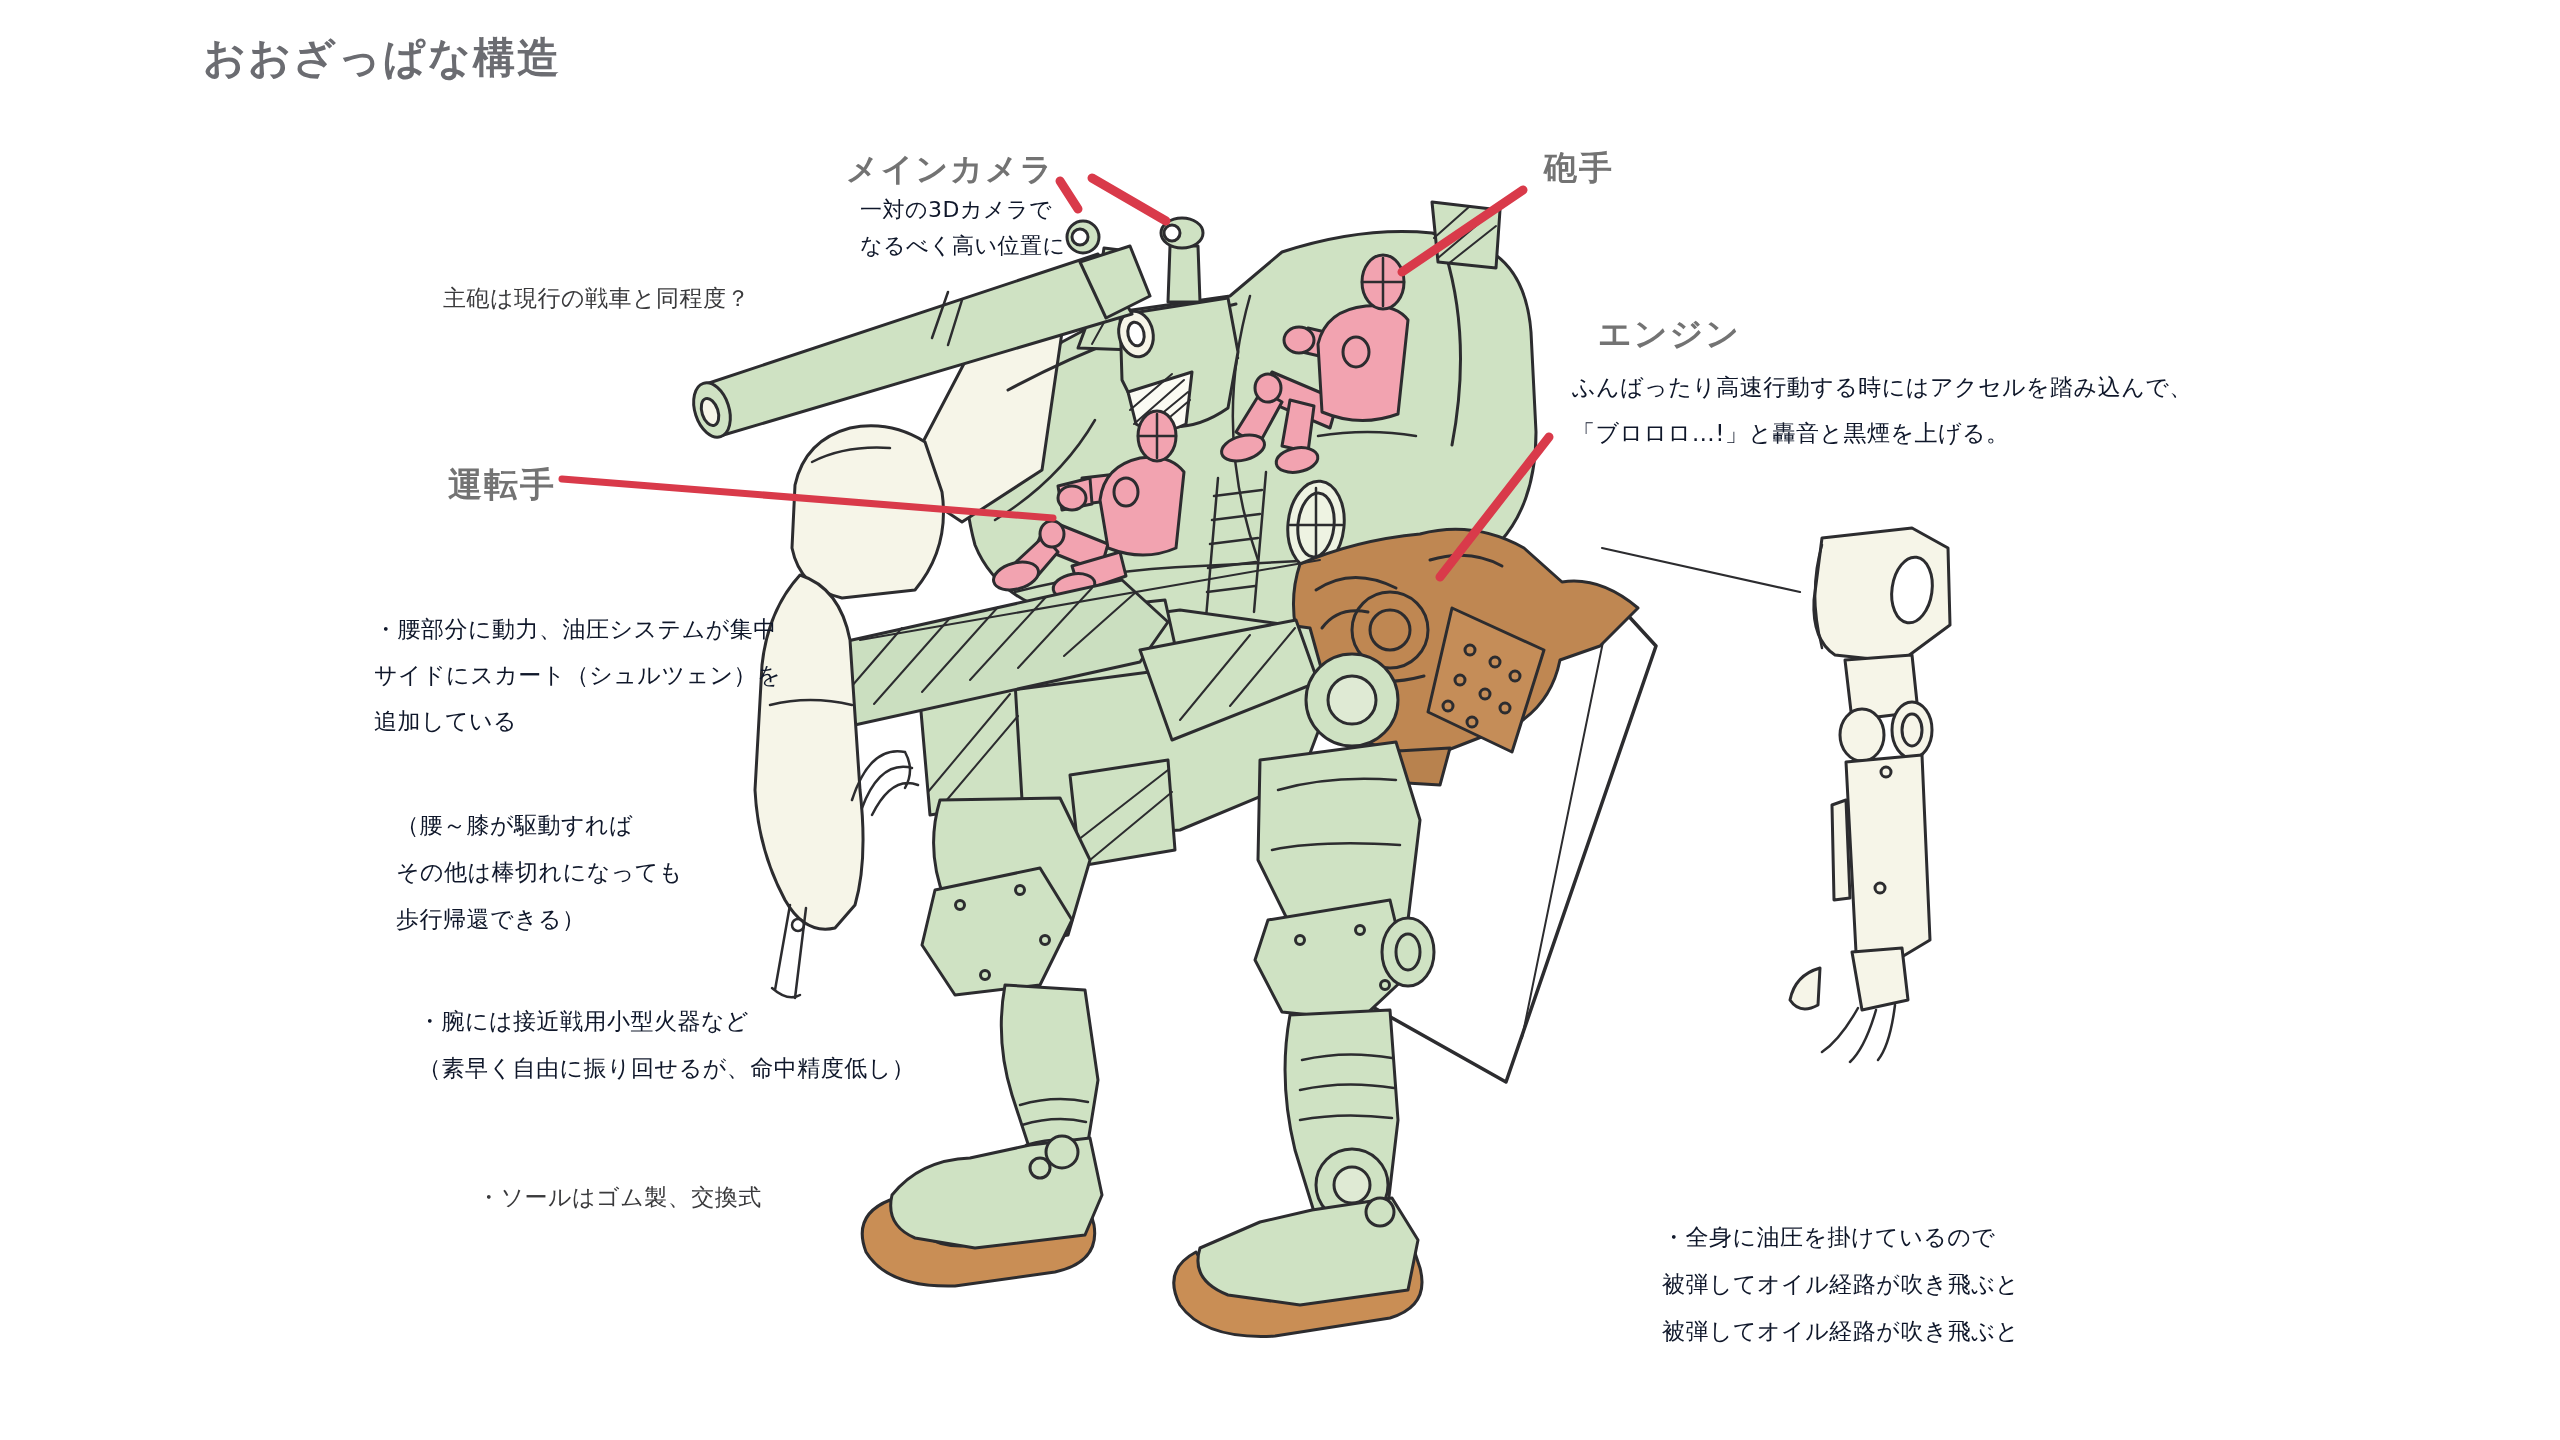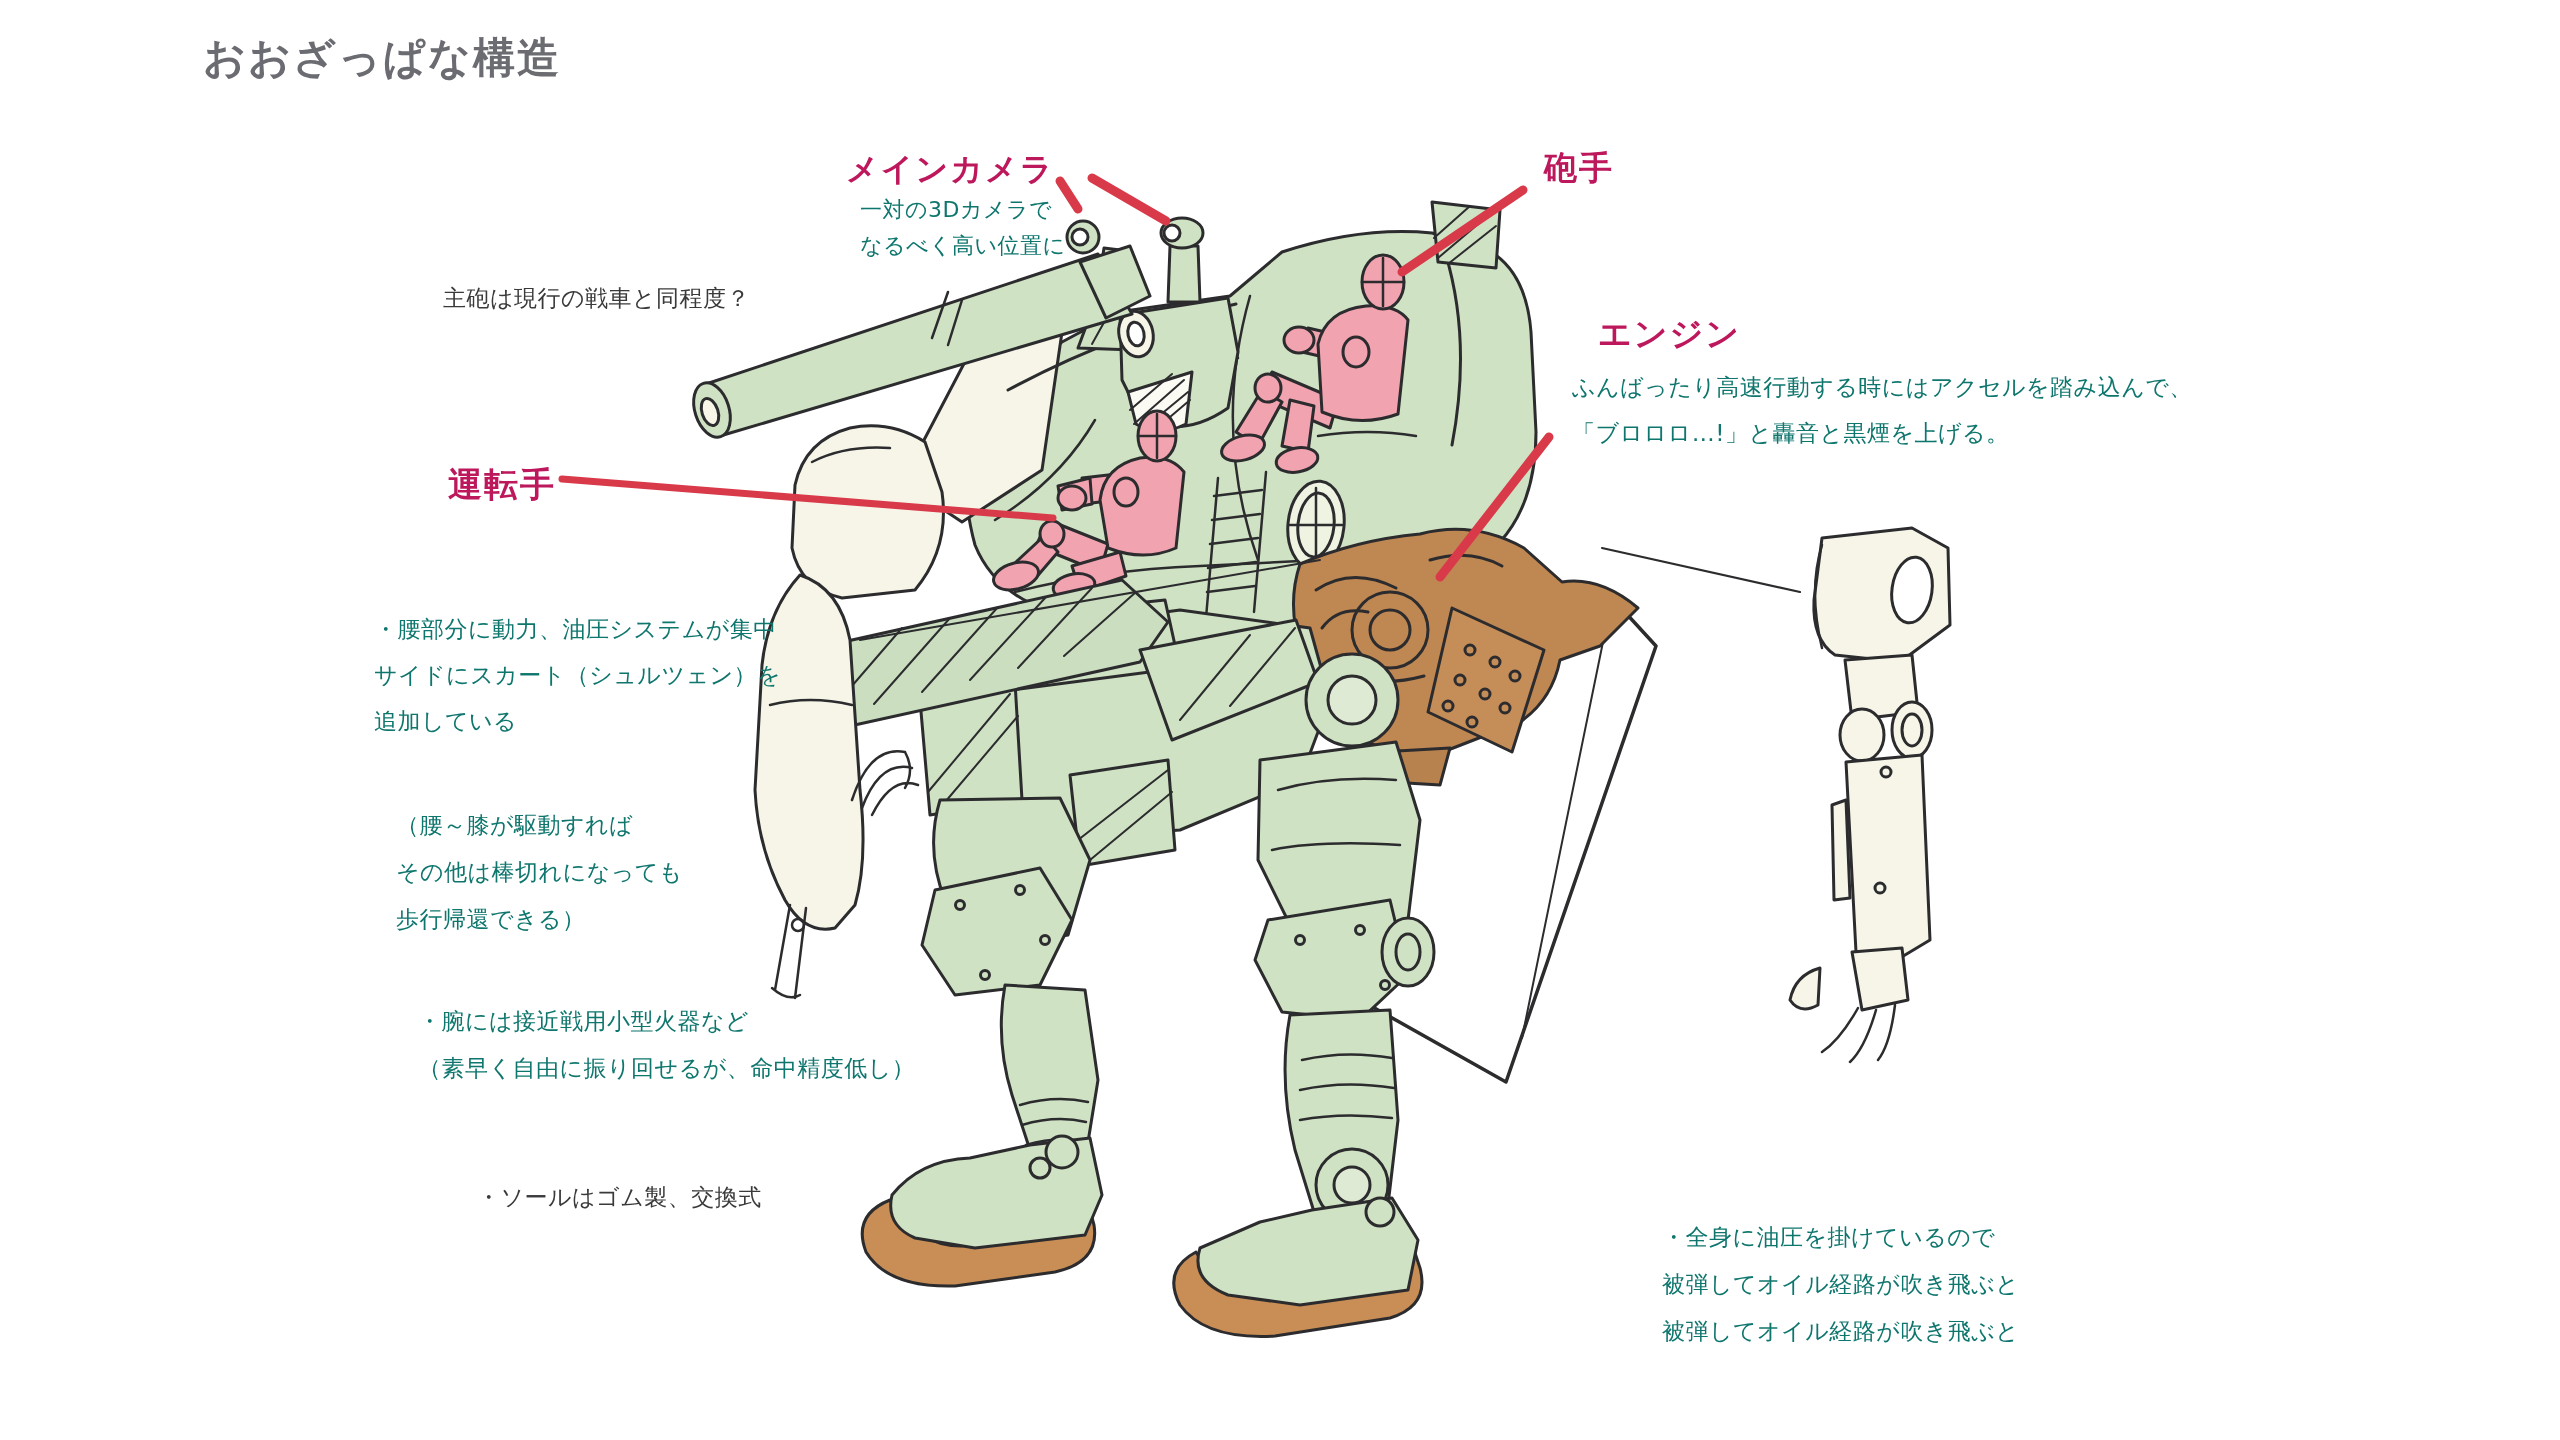"メインカメラ" .label { color: #be185d -> #737373 }
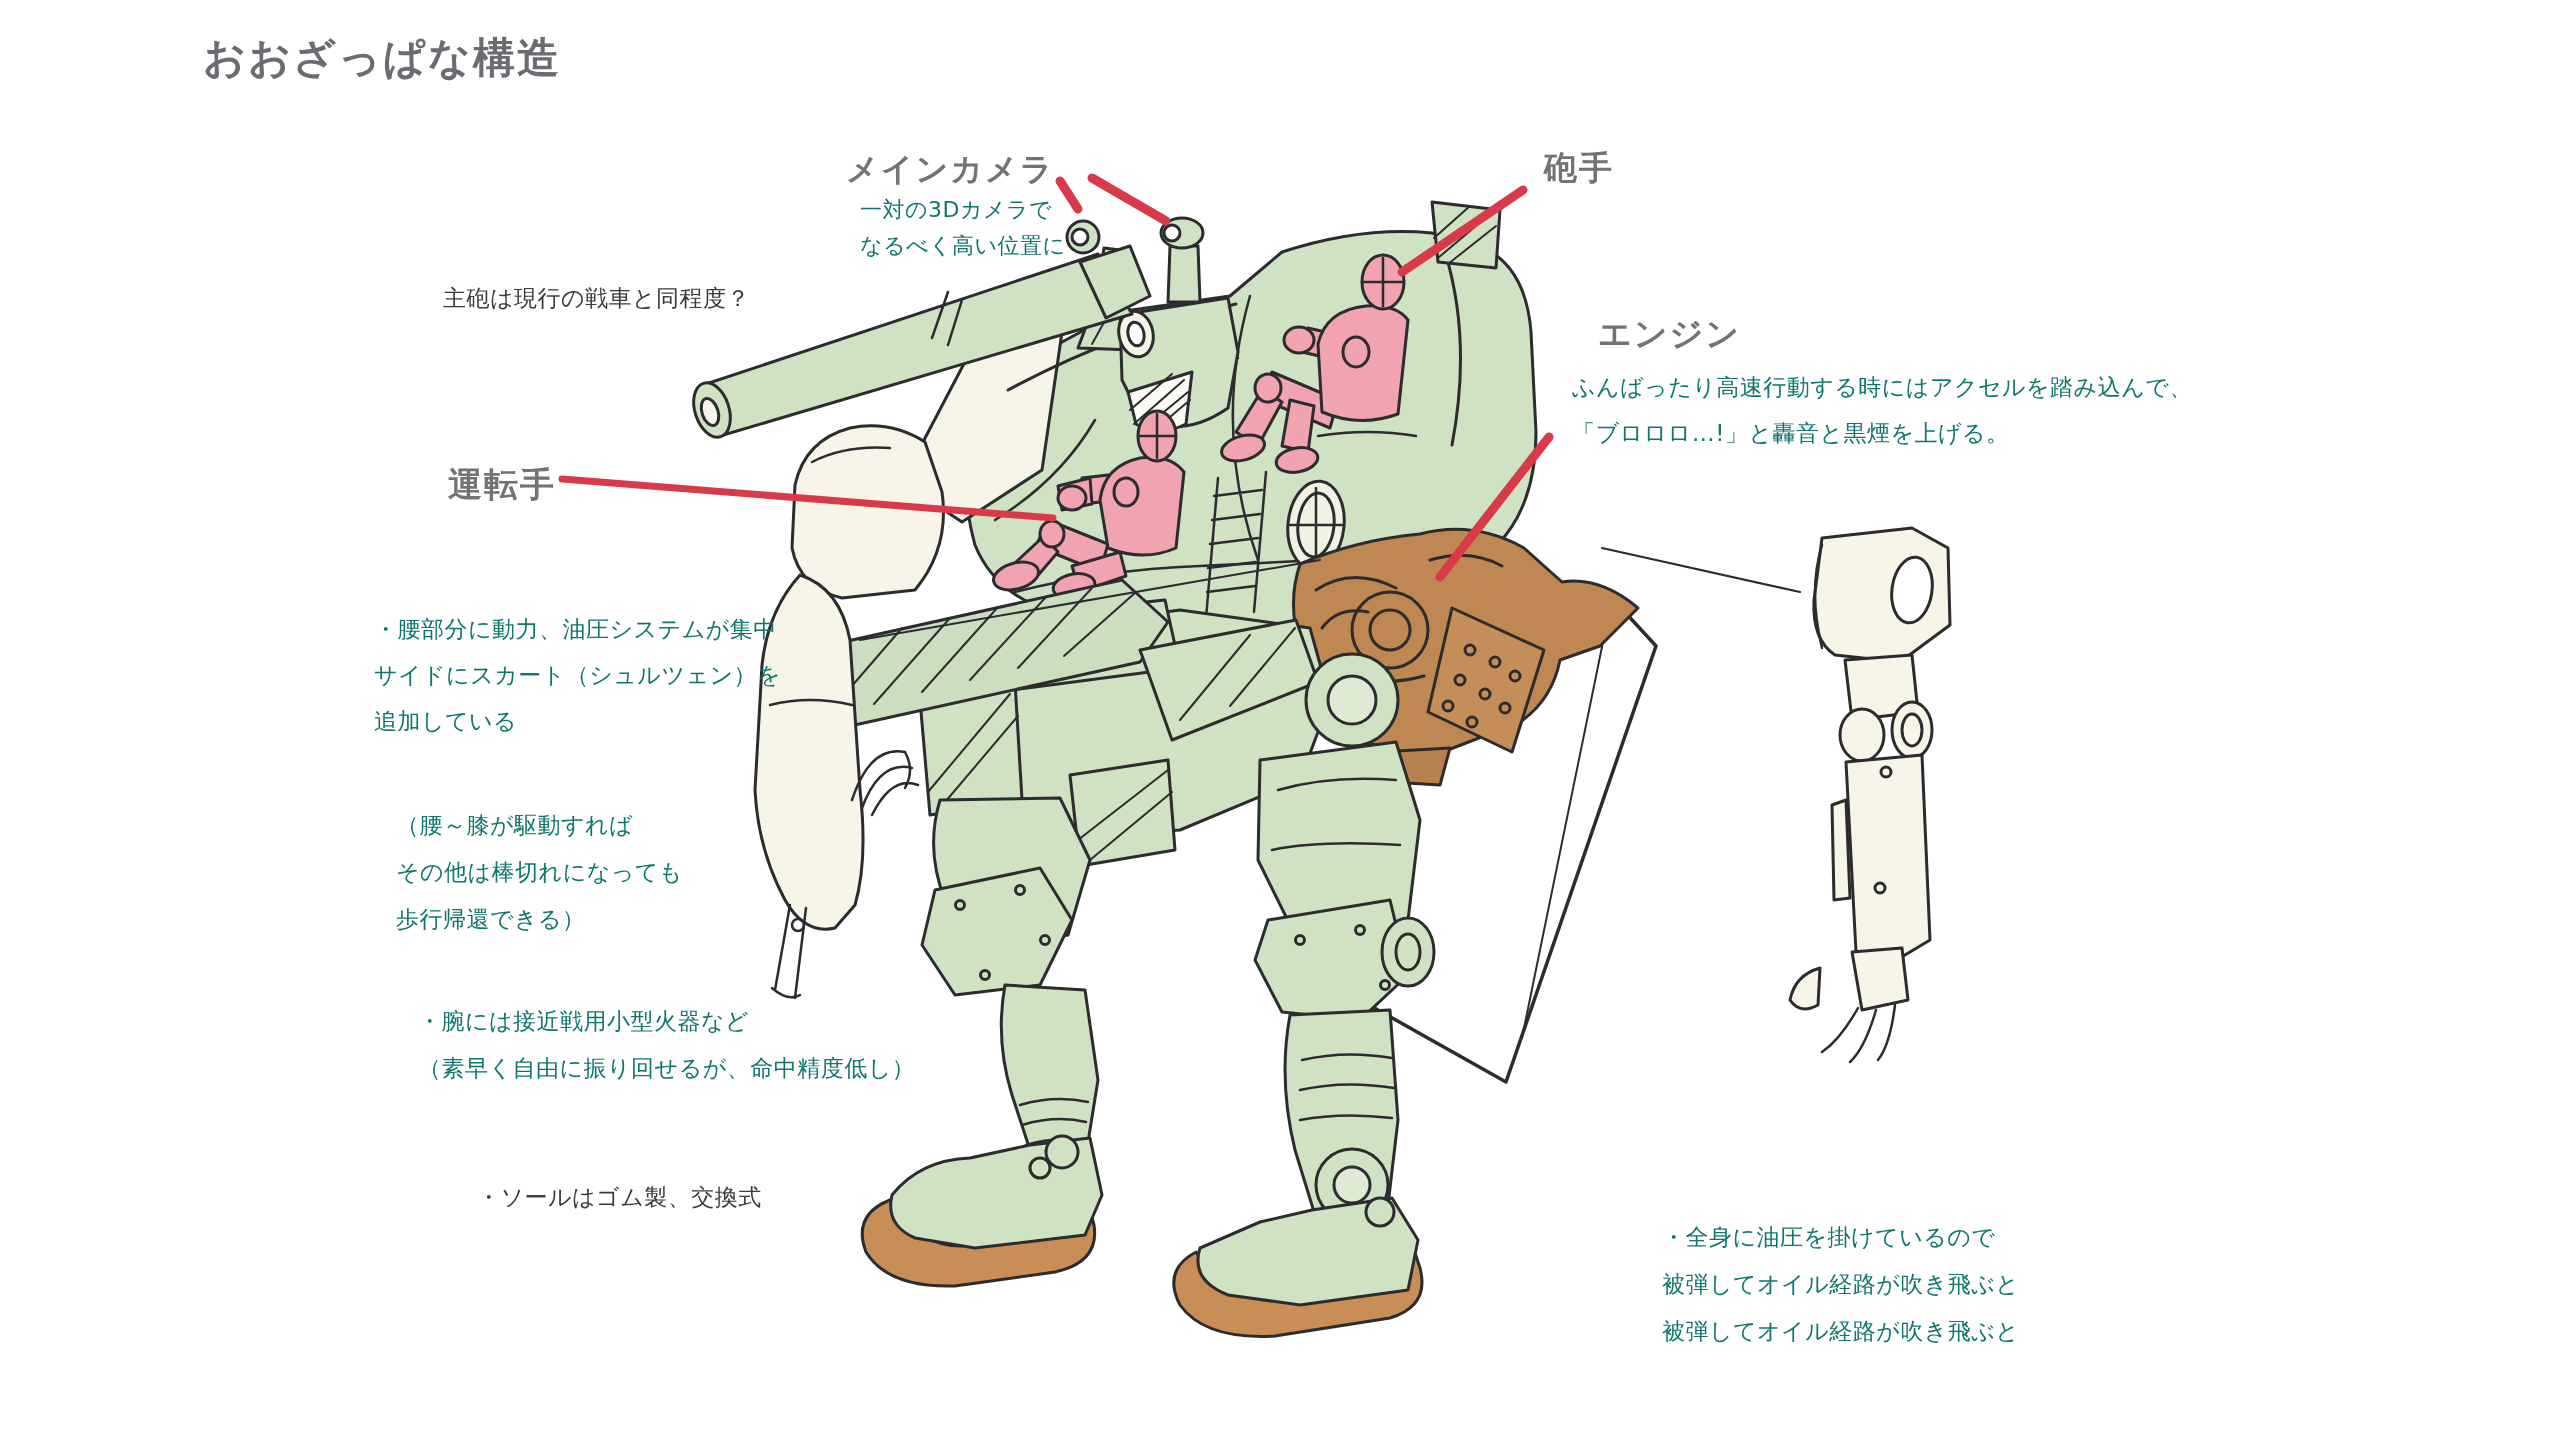"一対の3Dカメラで" .block > div { color: #0f766e -> #0f172a }
